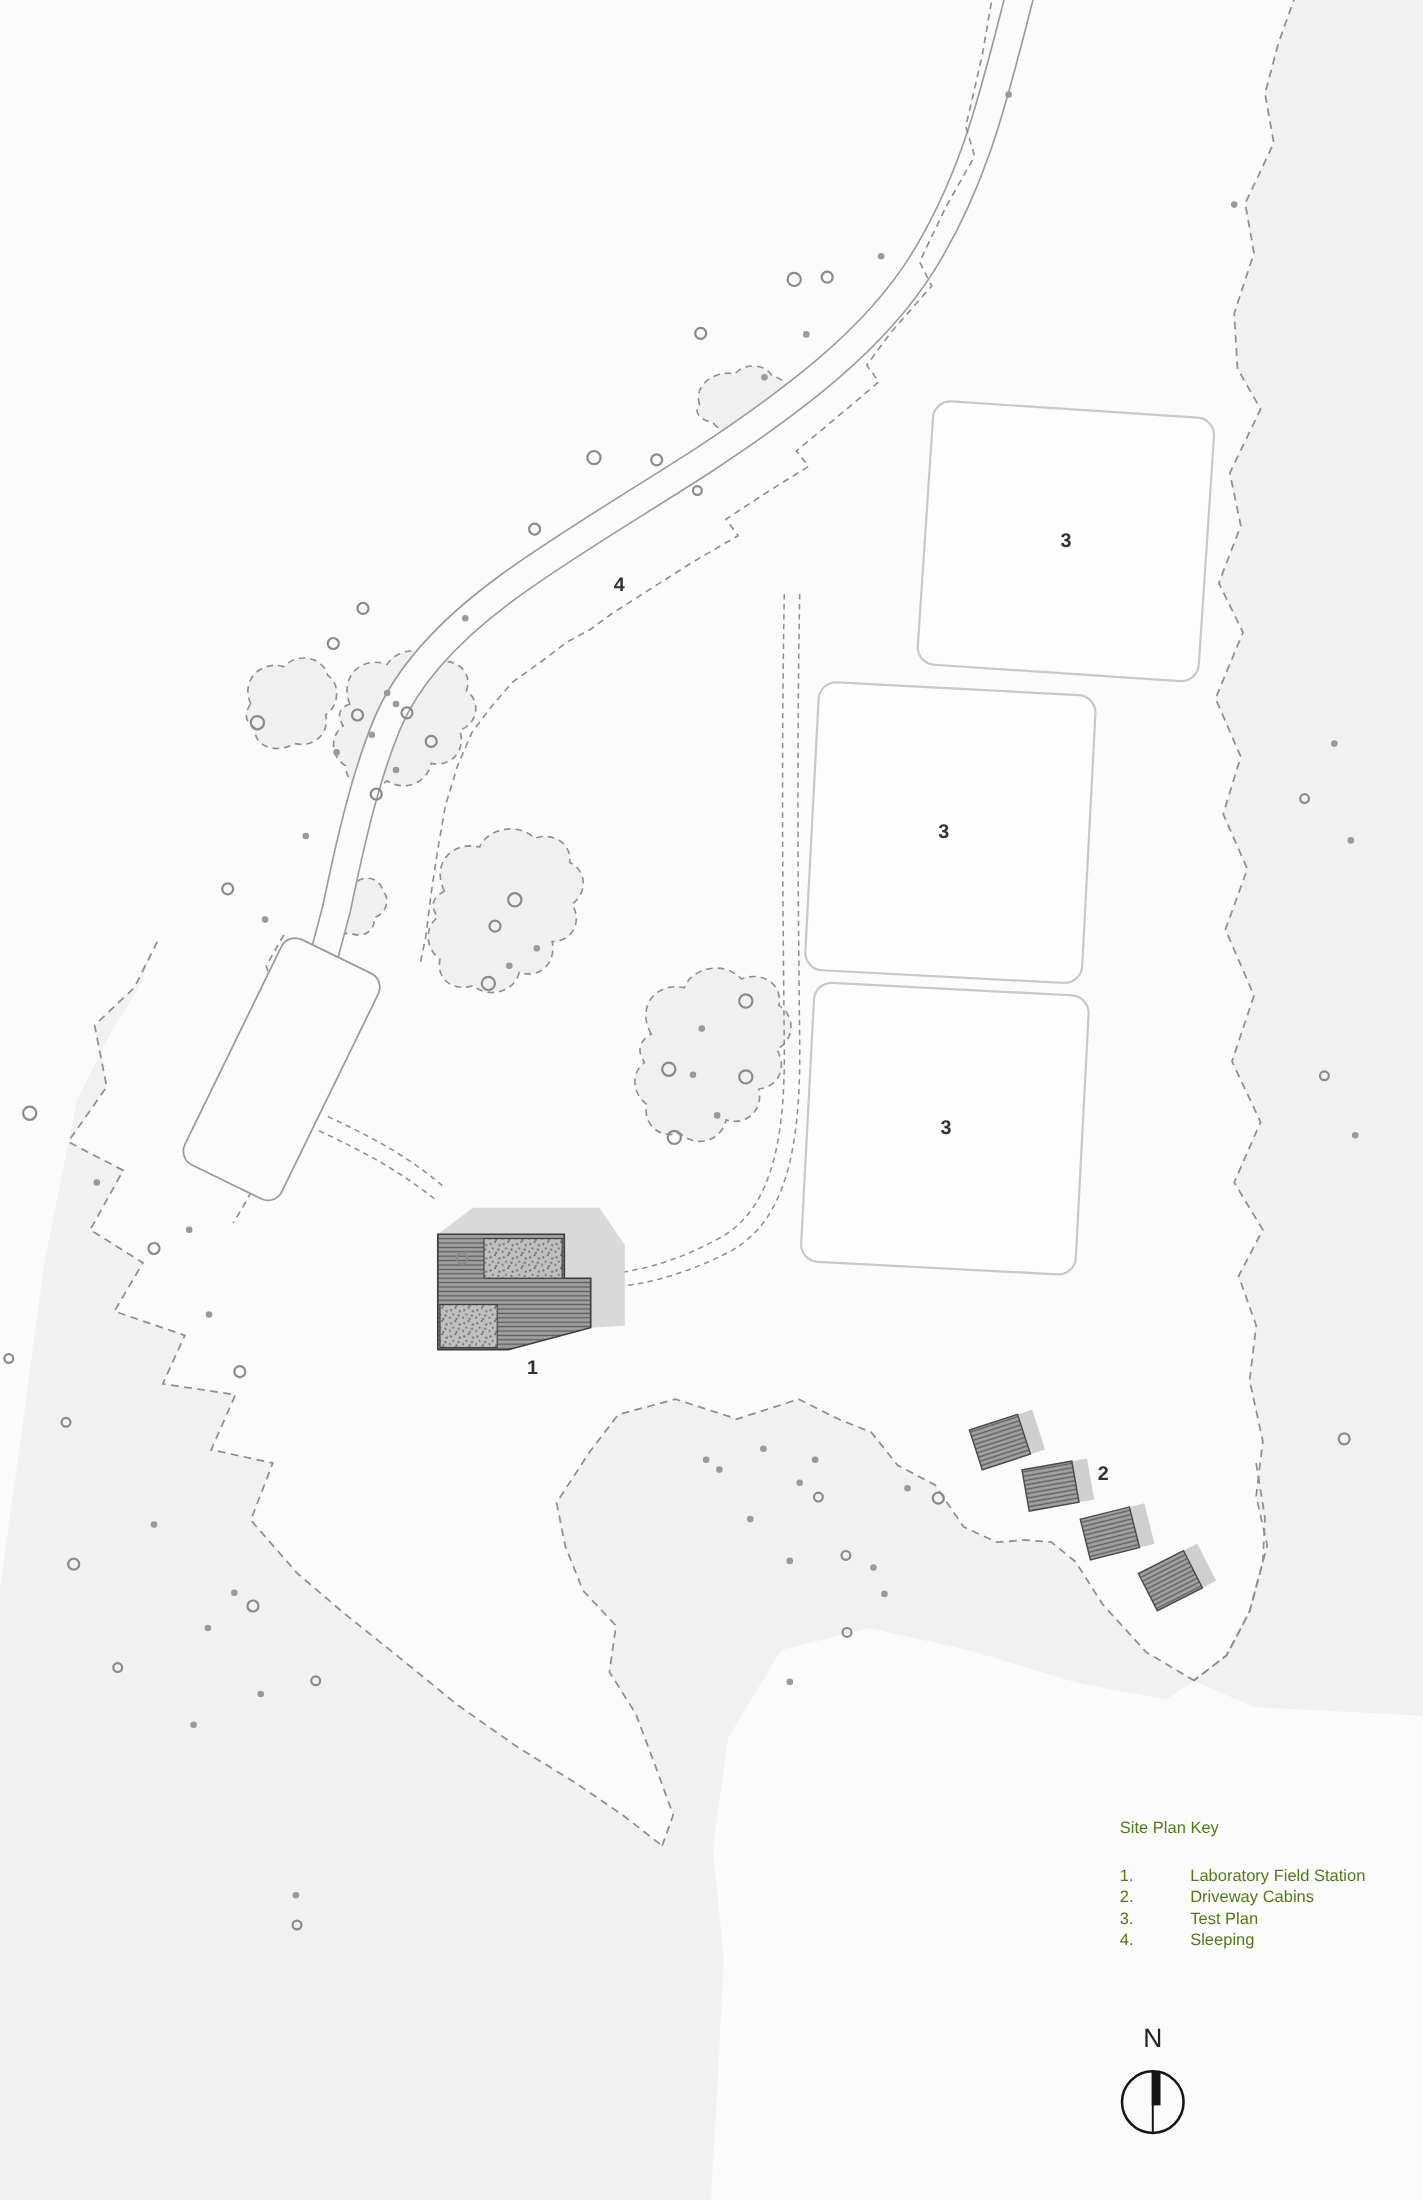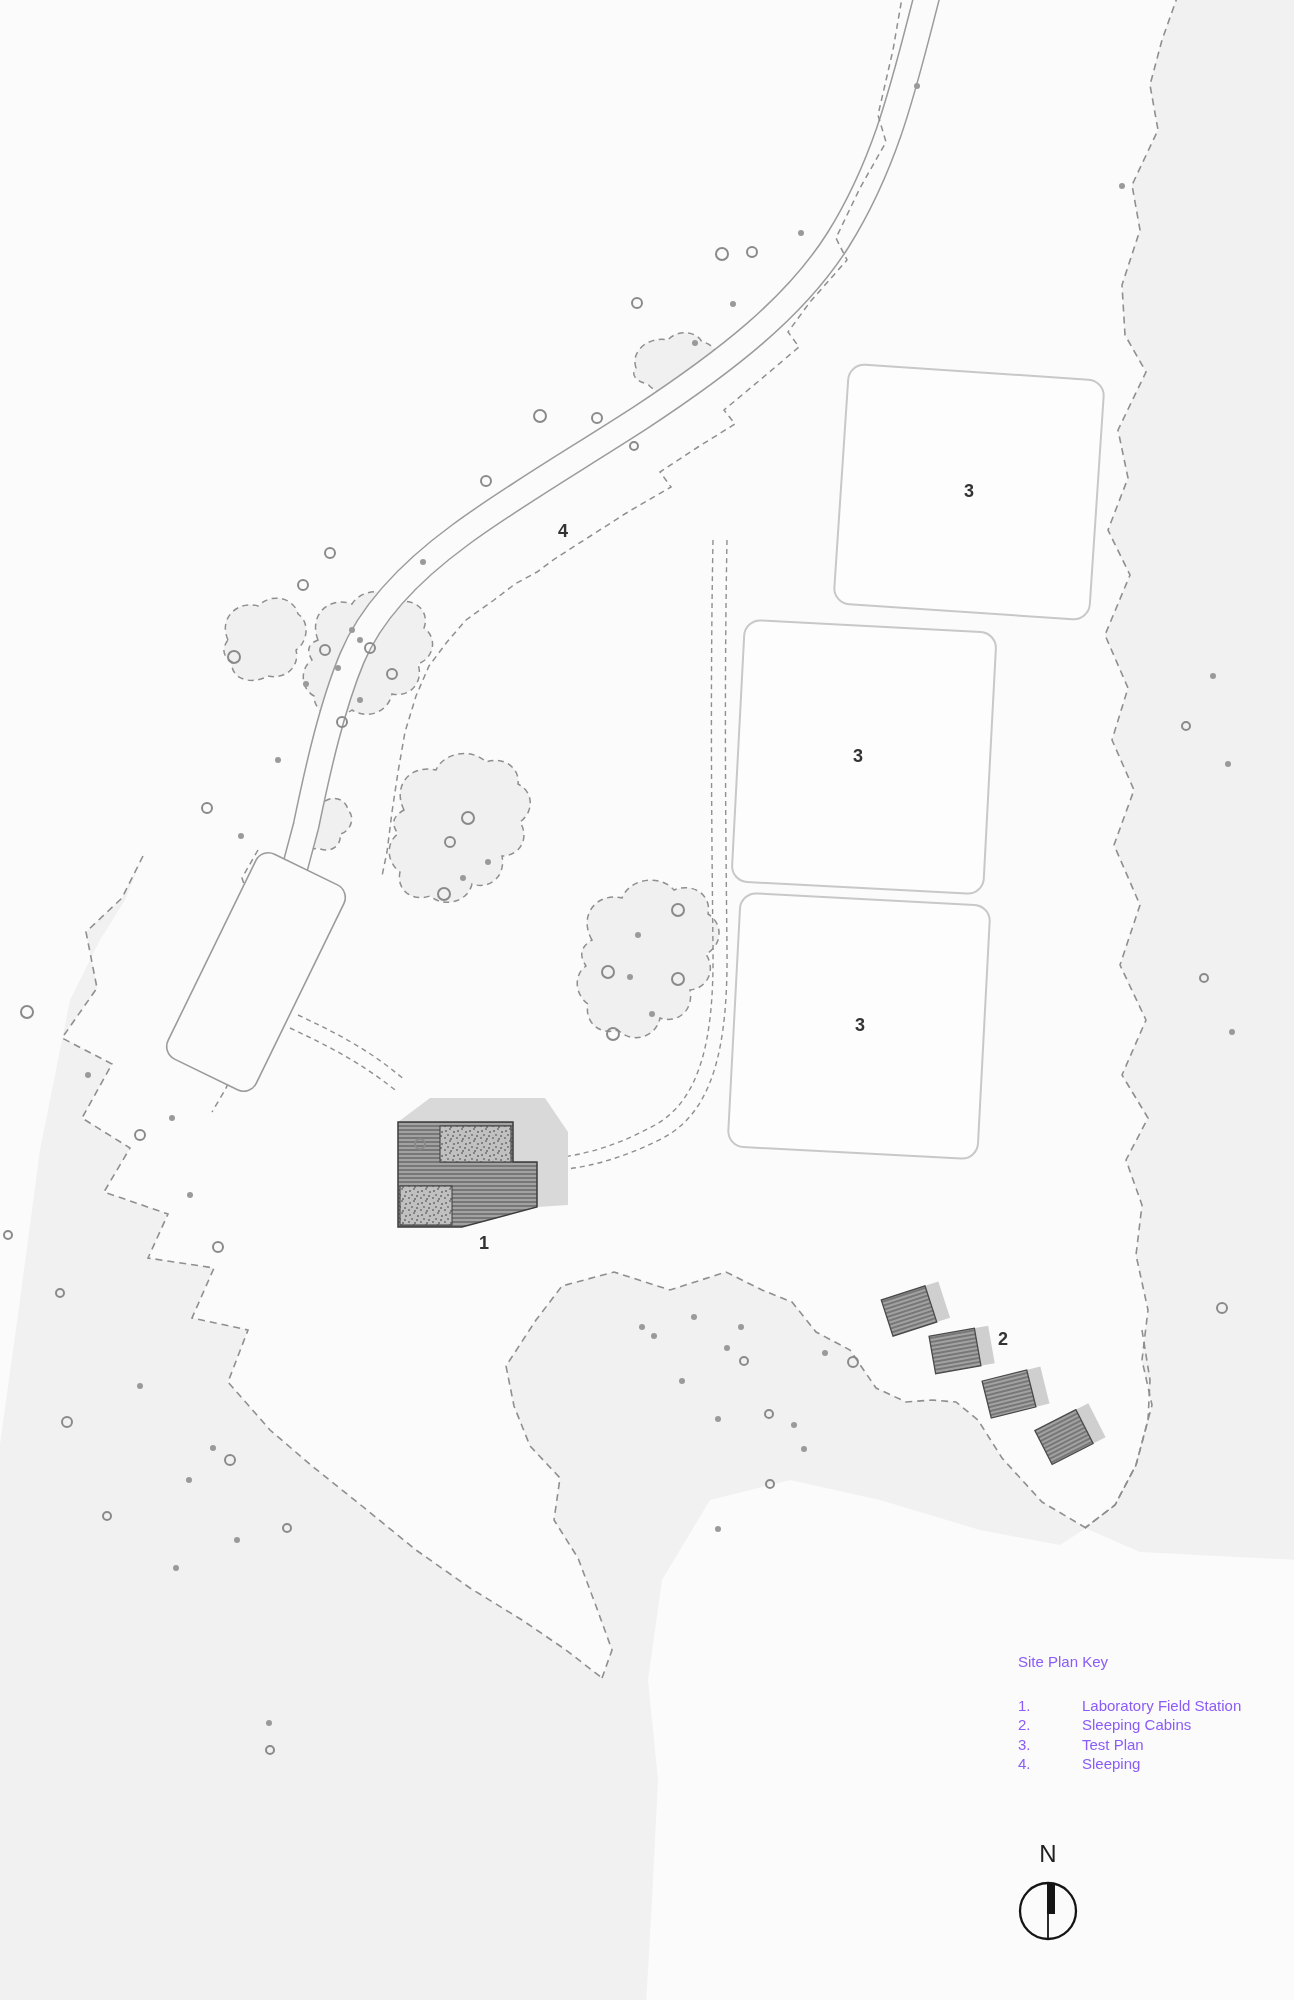"Site Plan Key" .key { color: #8b5cf6 -> #4d7c0f }
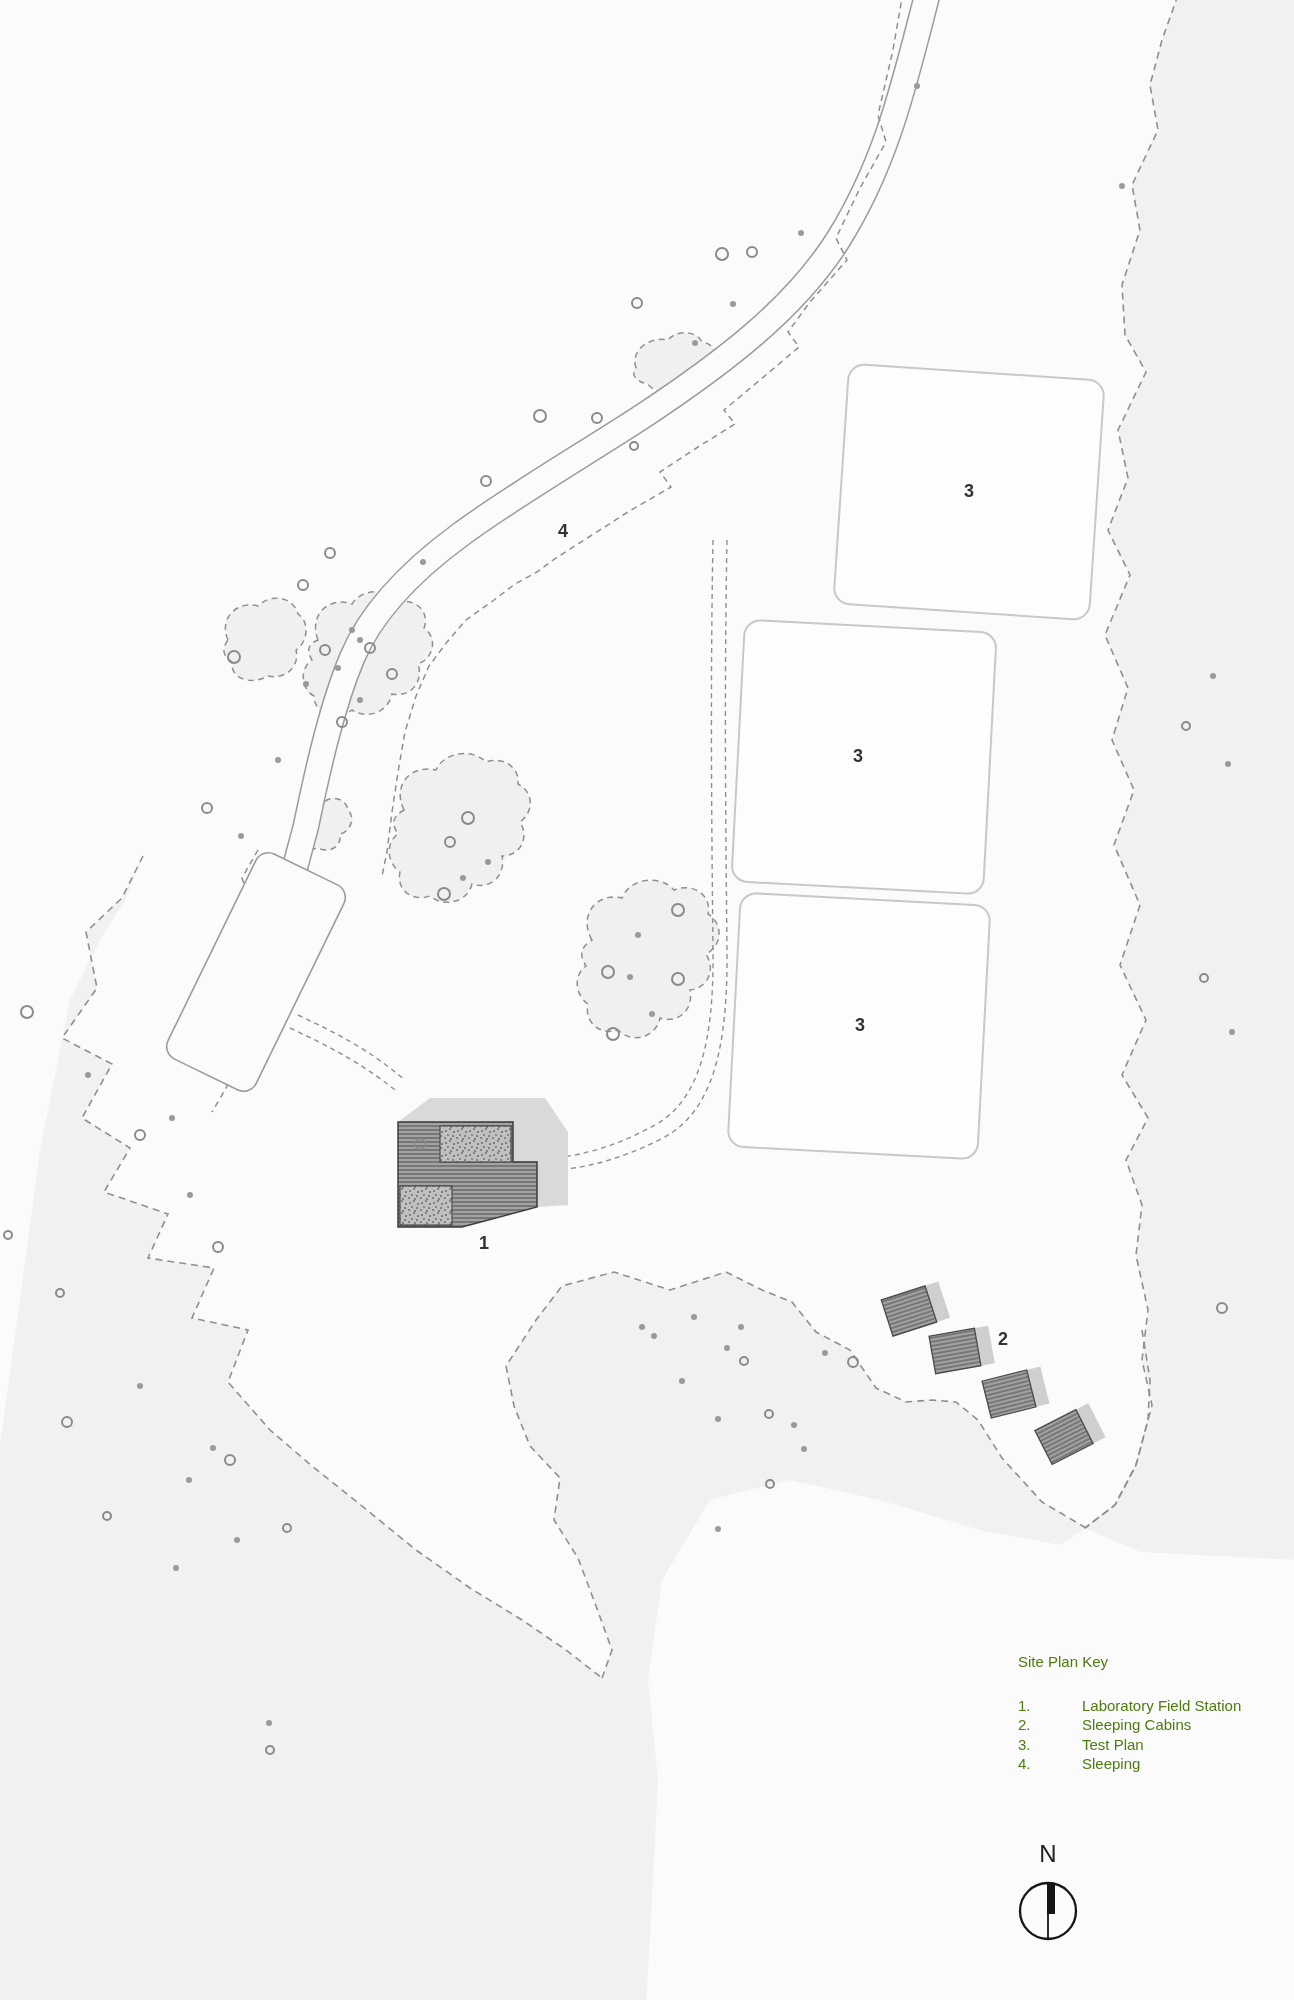"Sleeping Cabins" span.key-label { text: Sleeping -> Driveway }
